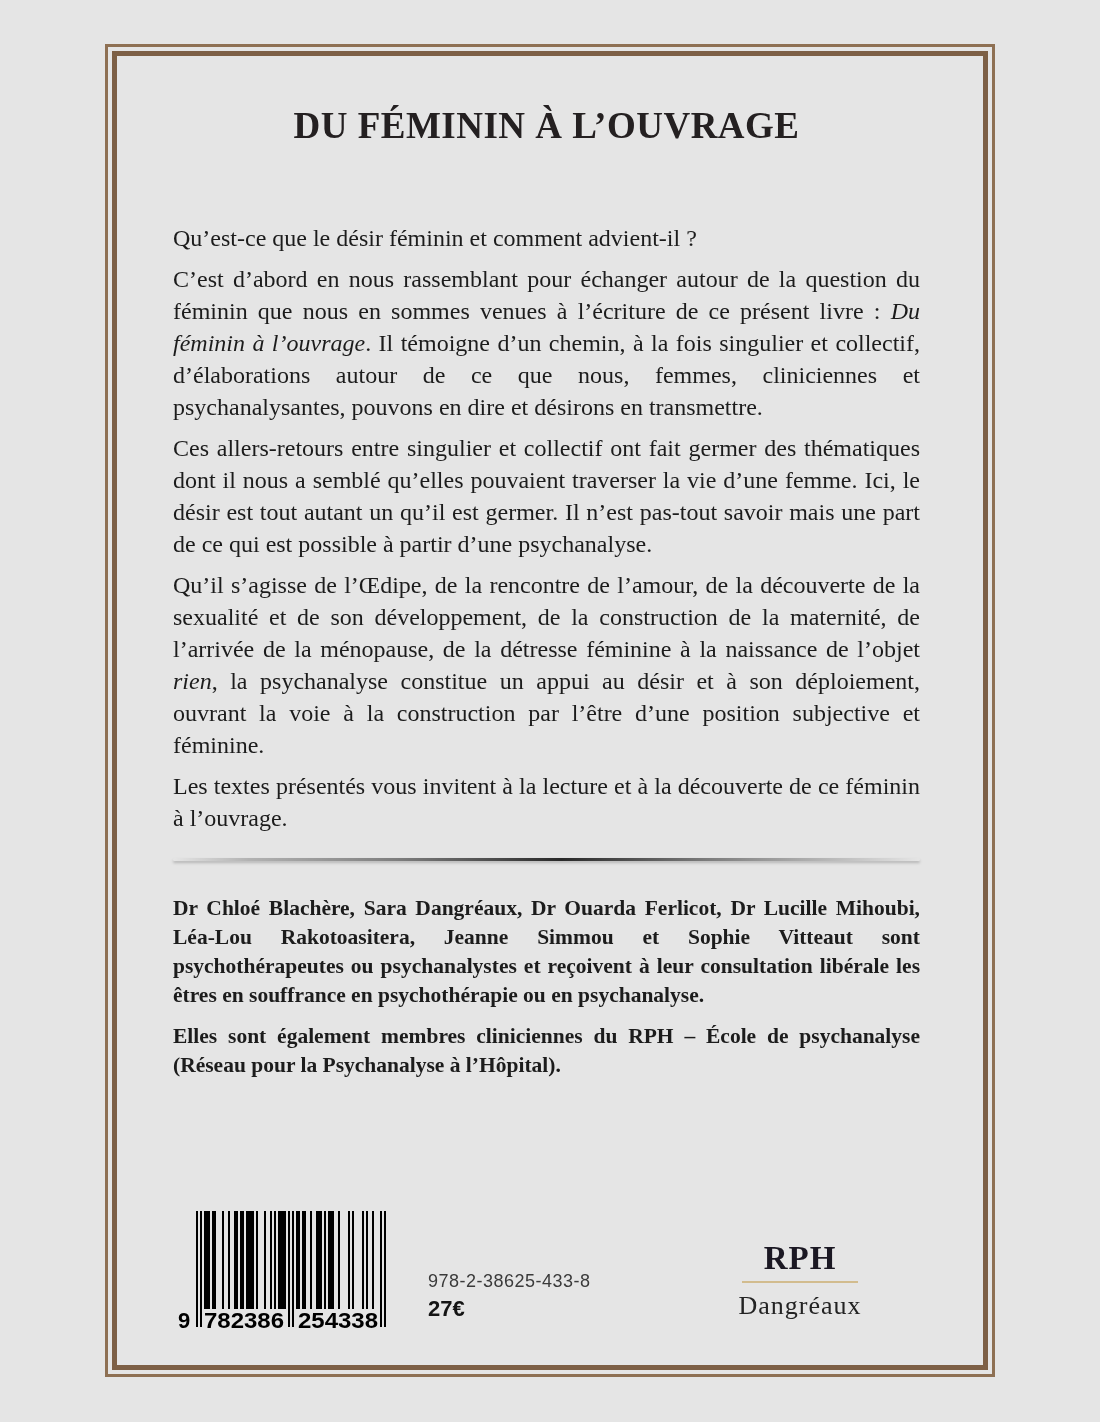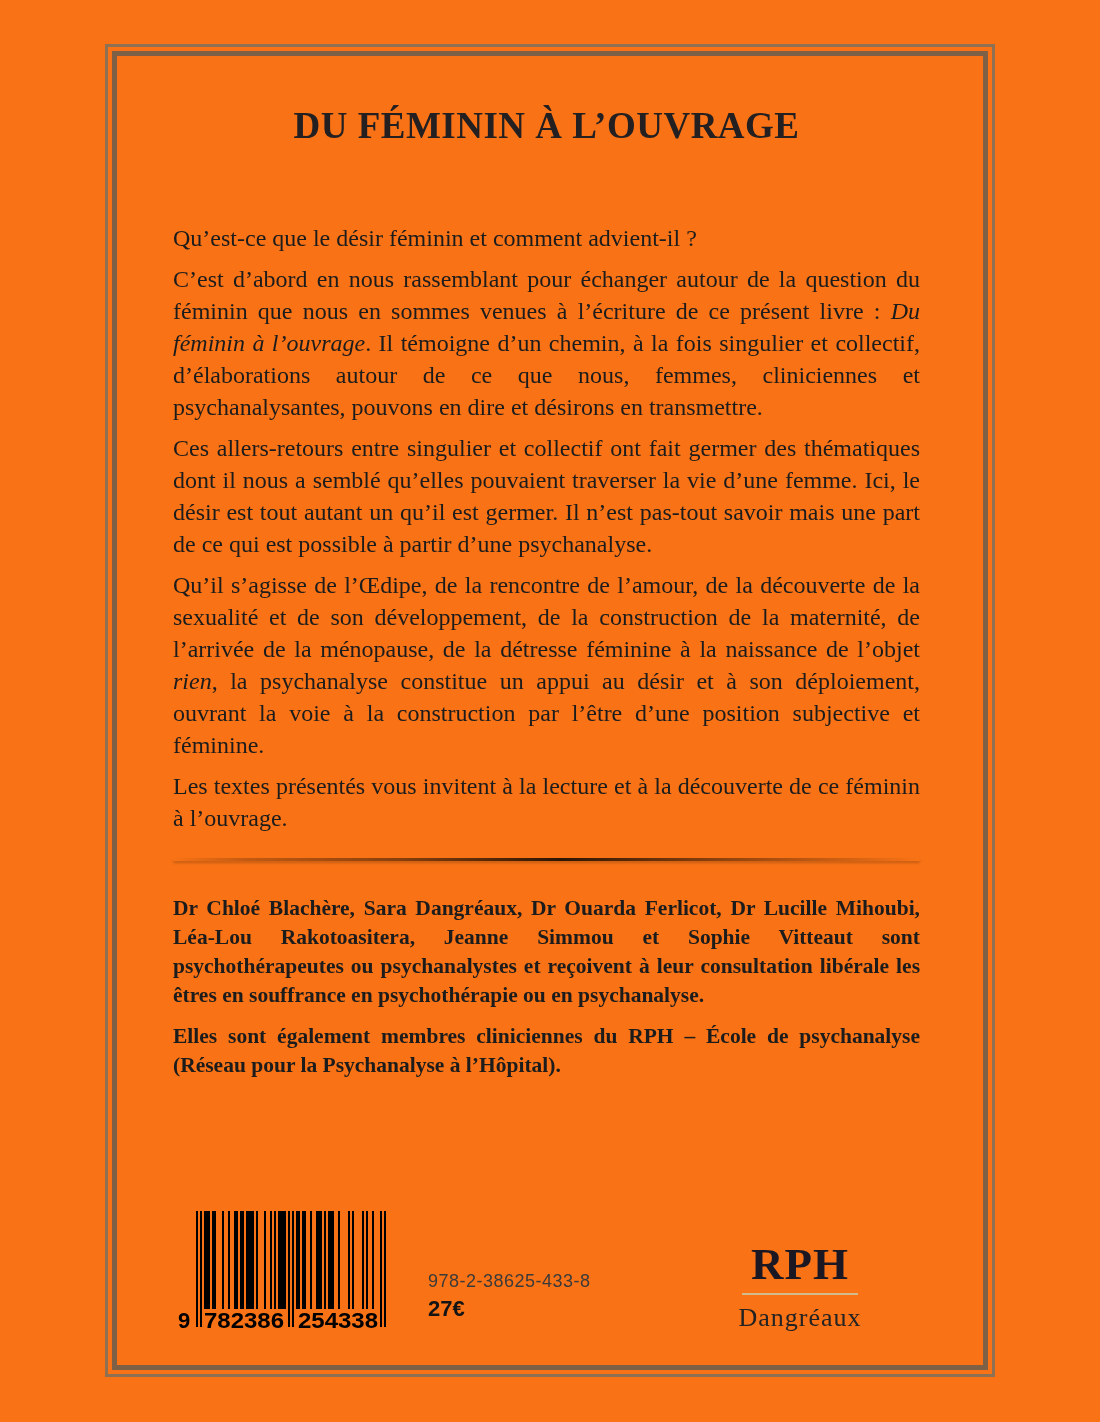"DU FÉMININ À L’OUVRAGE" .page { background: #f97316 -> #e5e5e5 }
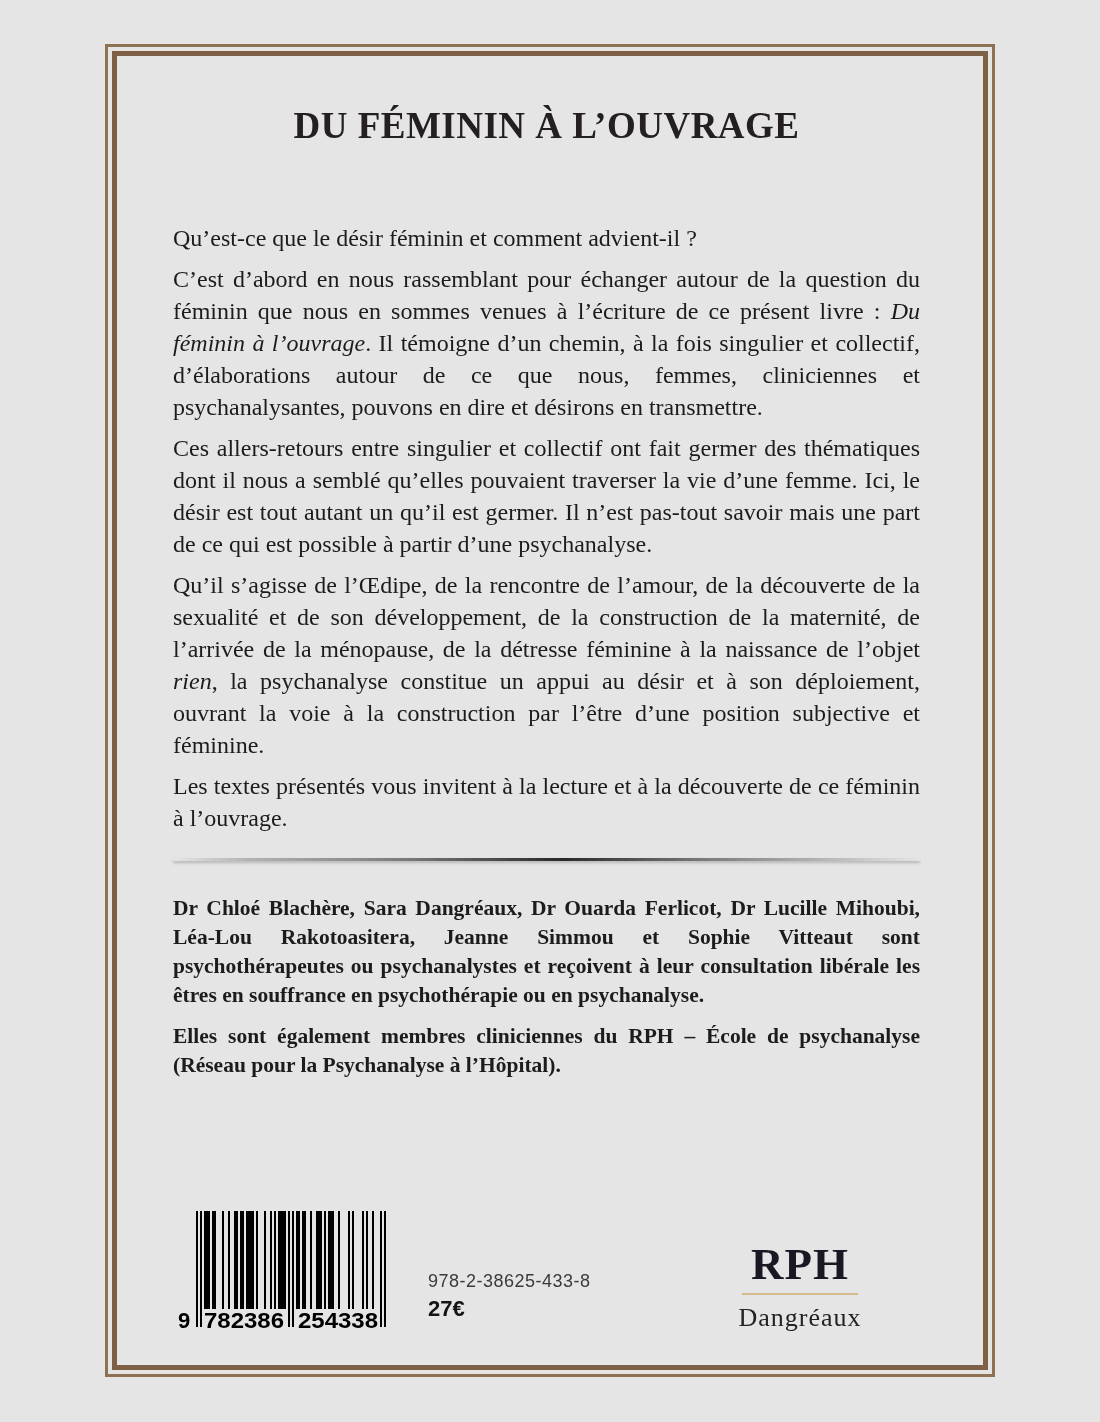"RPH" .pub-name { font-size: 45px -> 33px }
